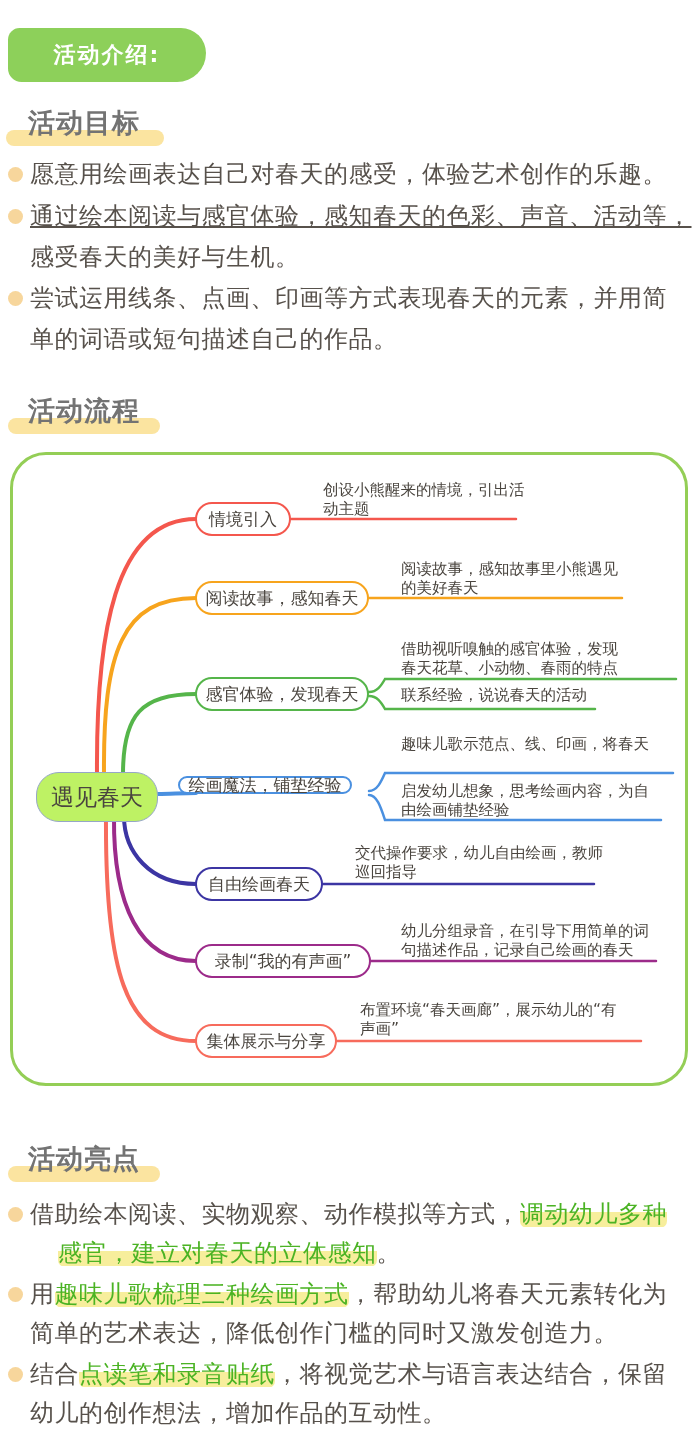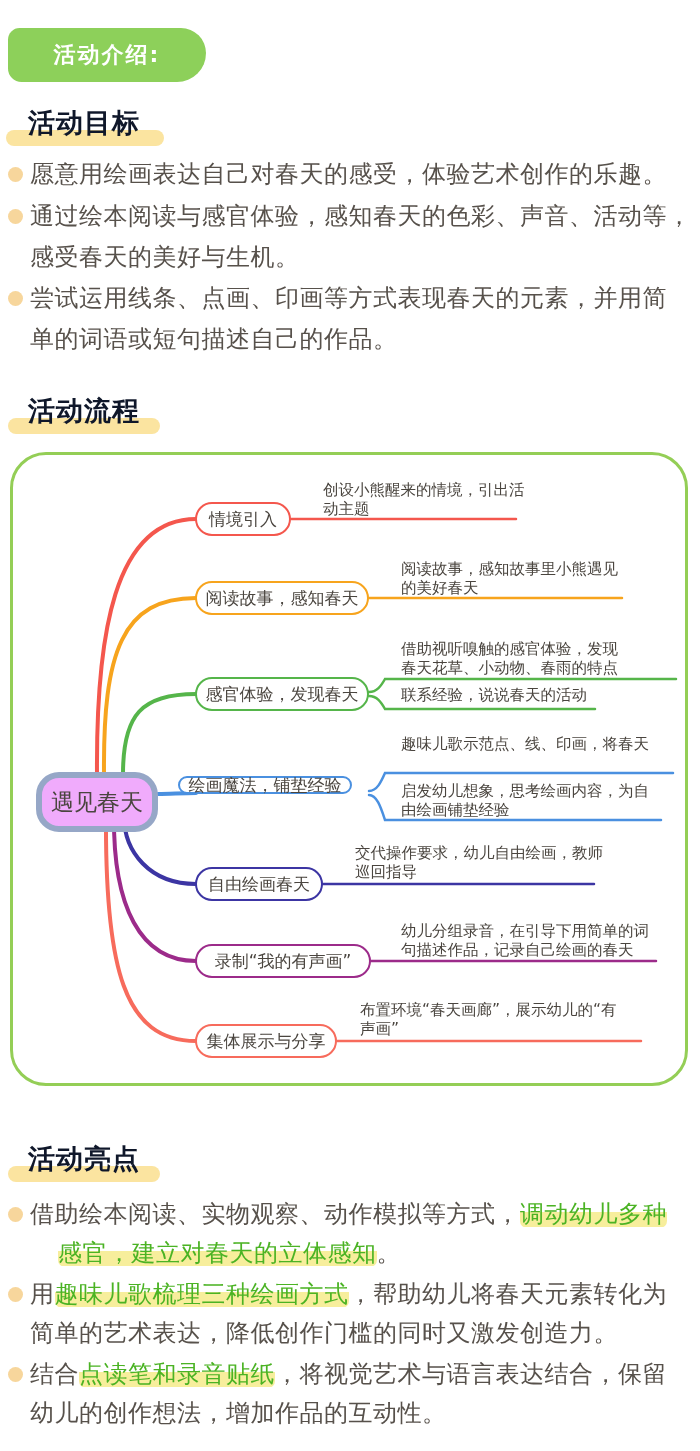"活动目标" .sec-heading { color: #0f172a -> #737373 }
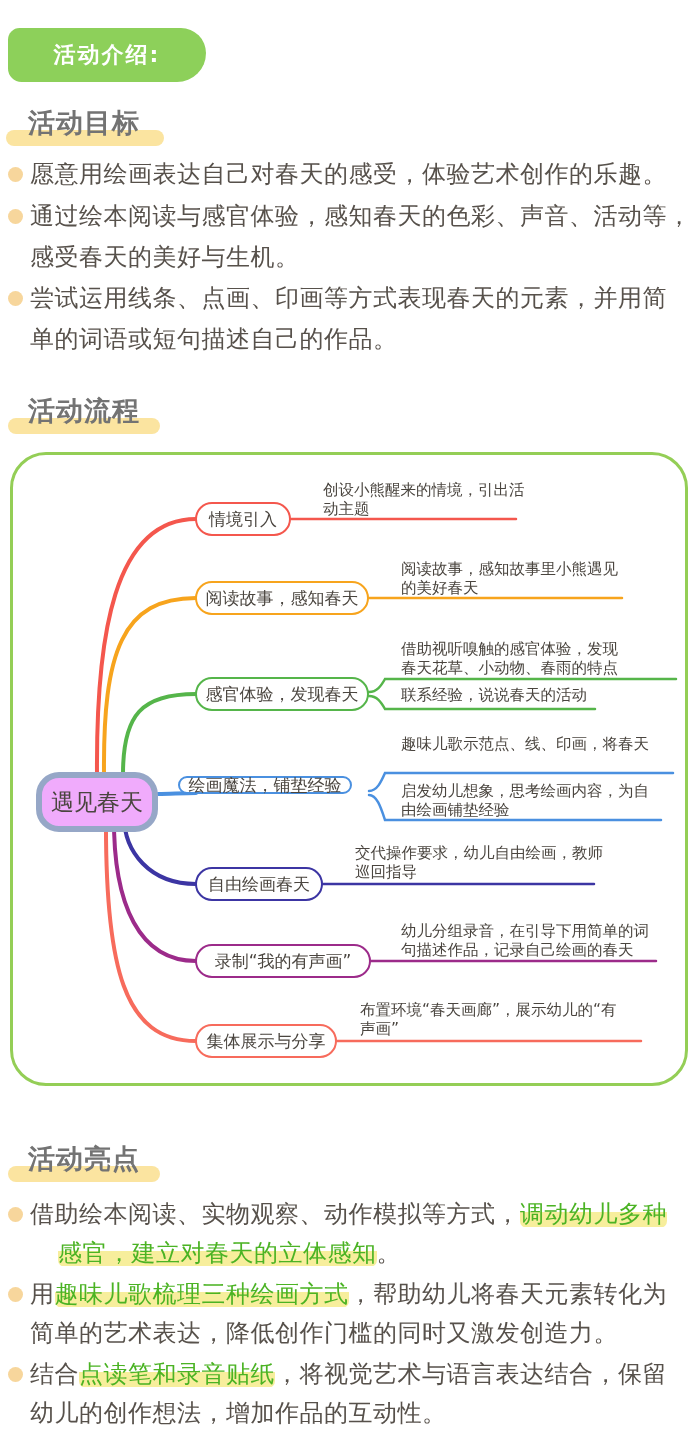"通过绘本阅读与感官体验，感知春天的色彩、声音、活动等，" div.b-line { text-decoration: none -> underline }
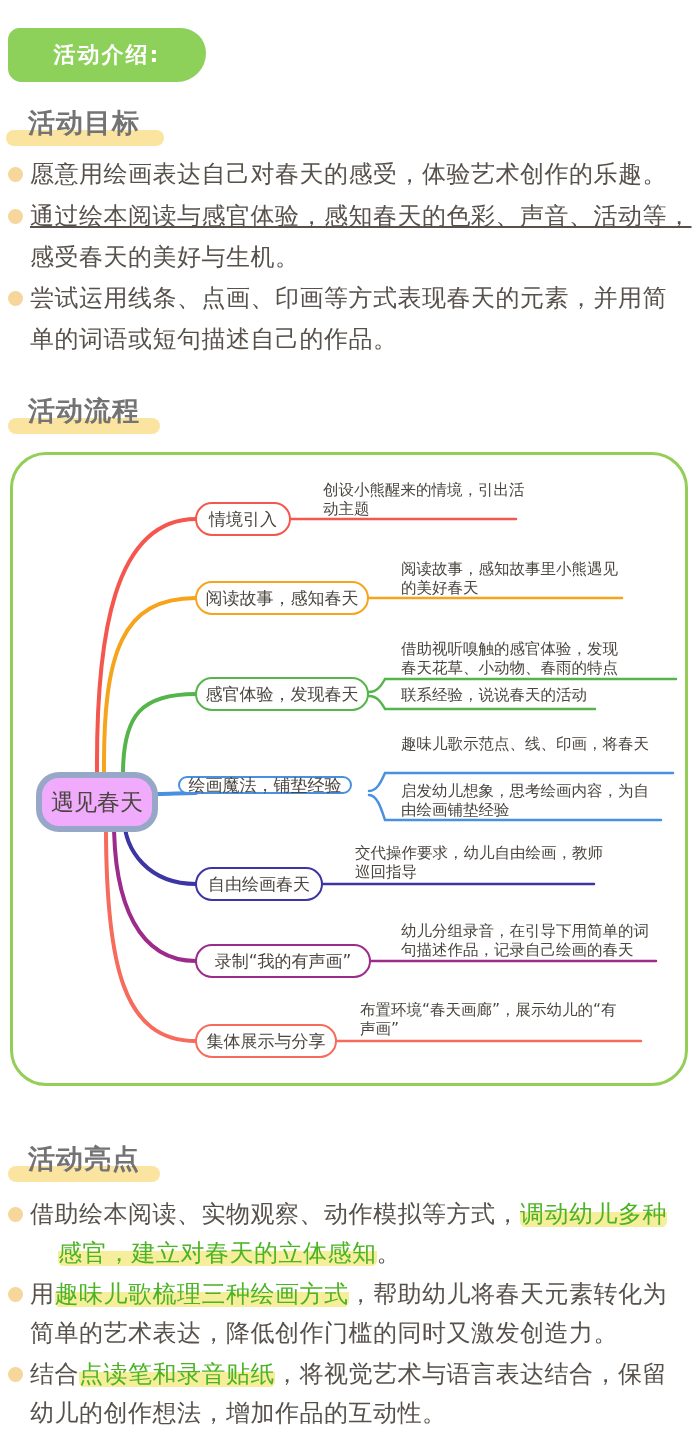"遇见春天" .center-pill { background: #f0abfc -> #bef264; border: 6px solid #22c55e -> 1px solid #22c55e; height: 60px -> 50px }
